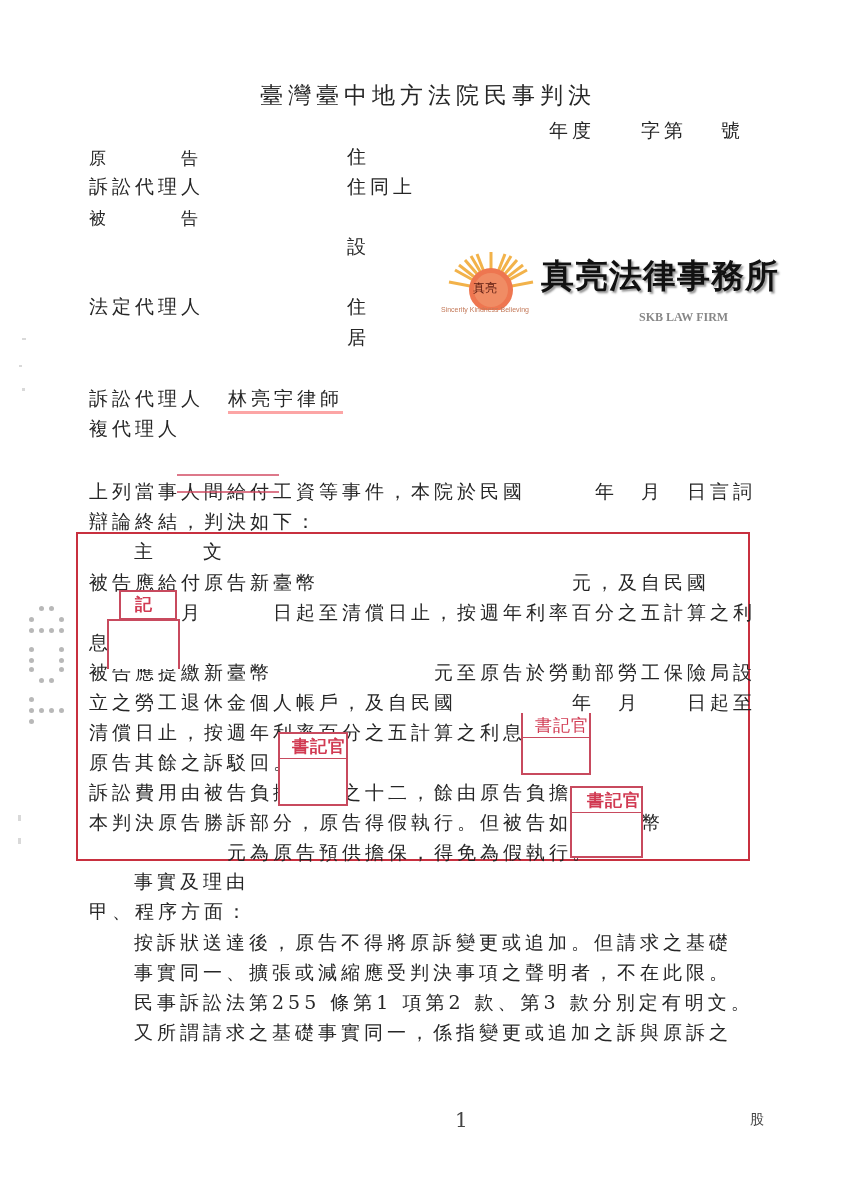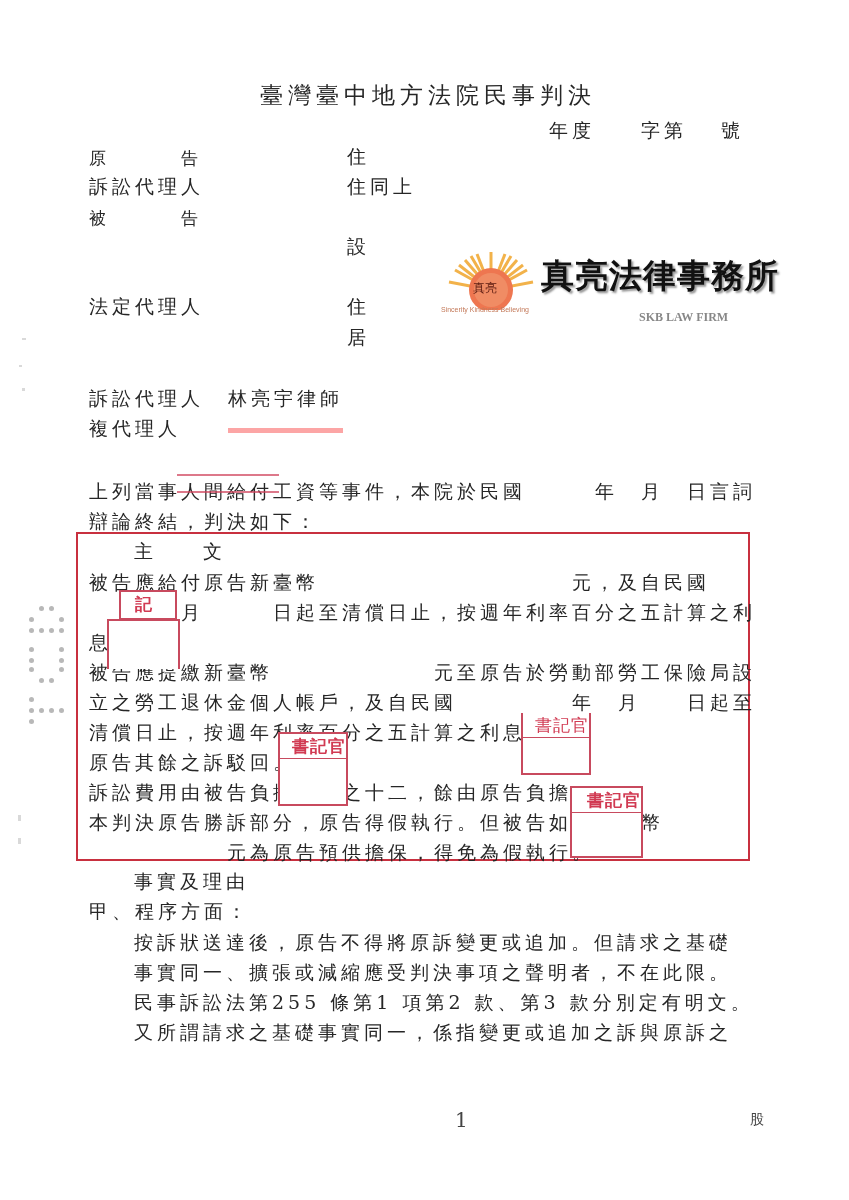"林亮宇律師" .red-underline { border-bottom: 5px solid #fca5a5 -> 3px solid #fca5a5; padding-bottom: 20px -> 3px }
